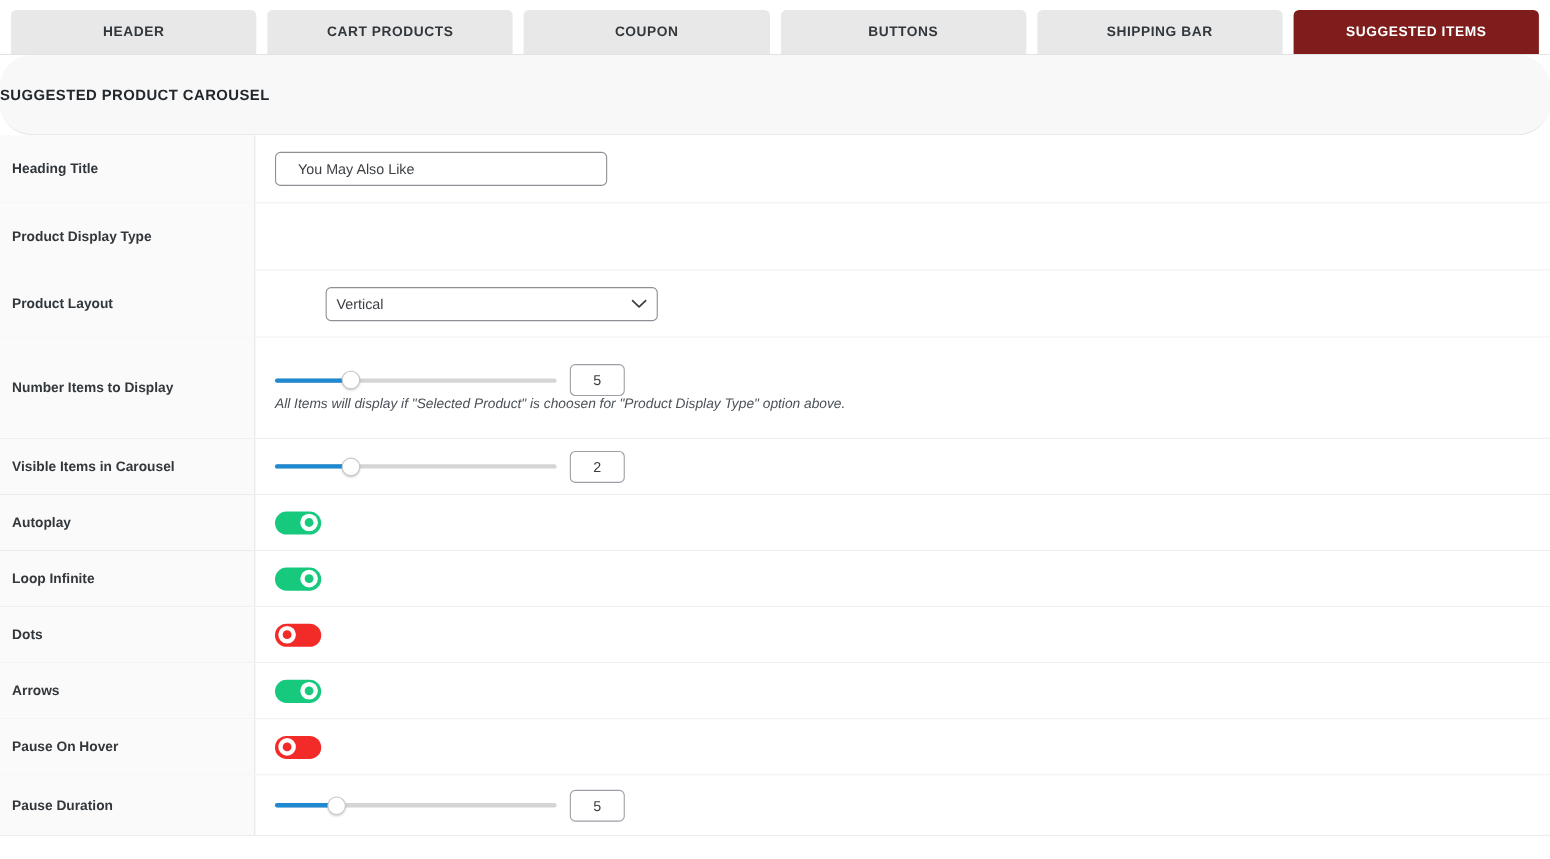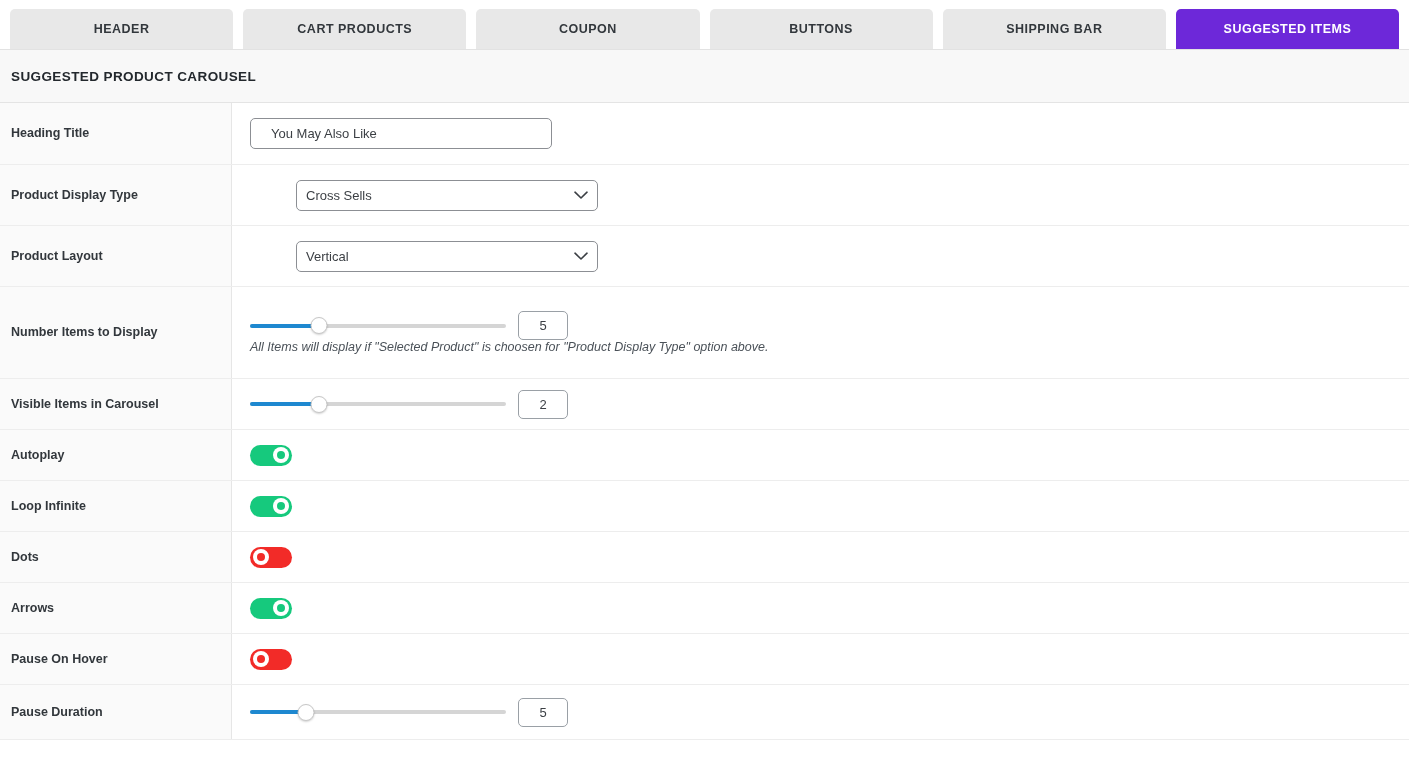"SUGGESTED ITEMS" .tab.active { background: #6d28d9 -> #7f1d1d }
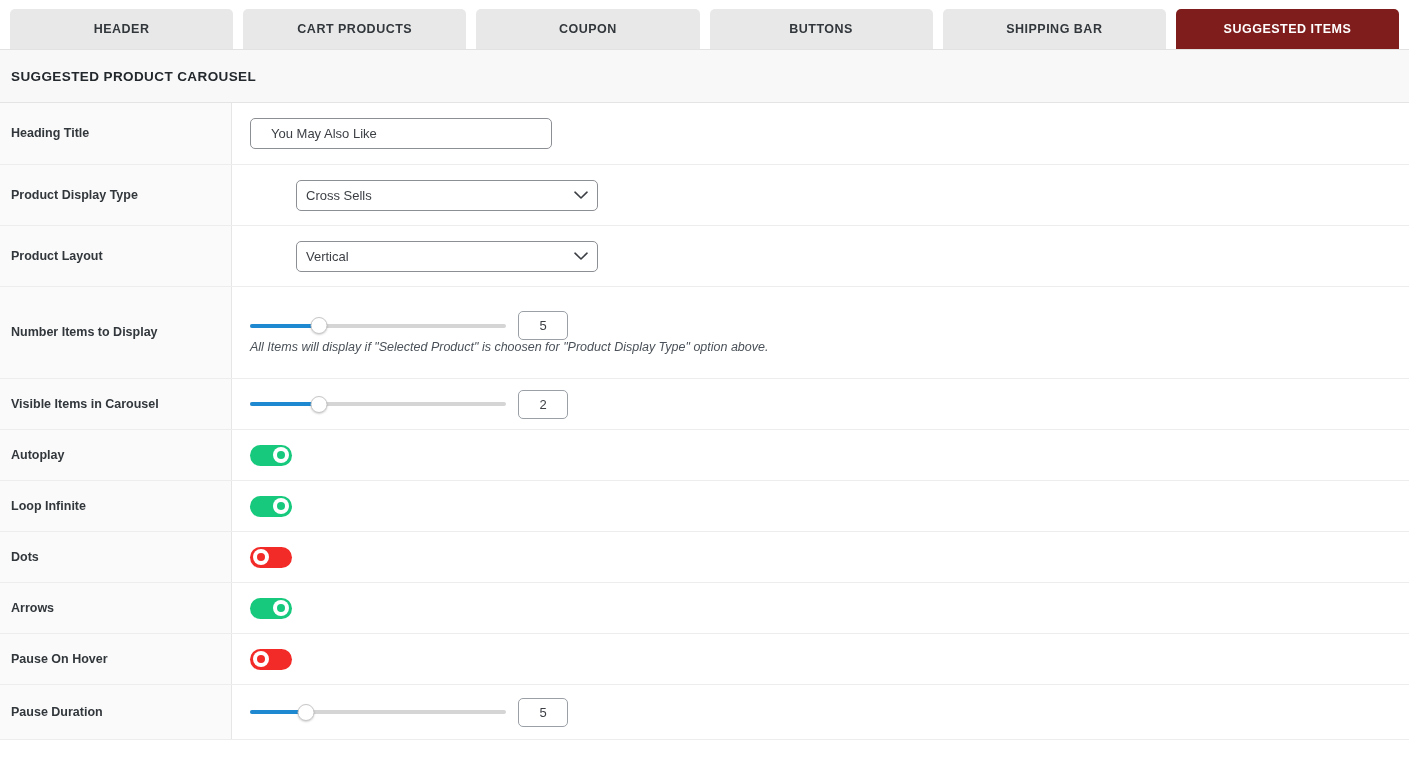"SUGGESTED PRODUCT CAROUSEL" .section-header { border-radius: none -> 29px; height: 53px -> 73px; padding-left: 11px -> none }
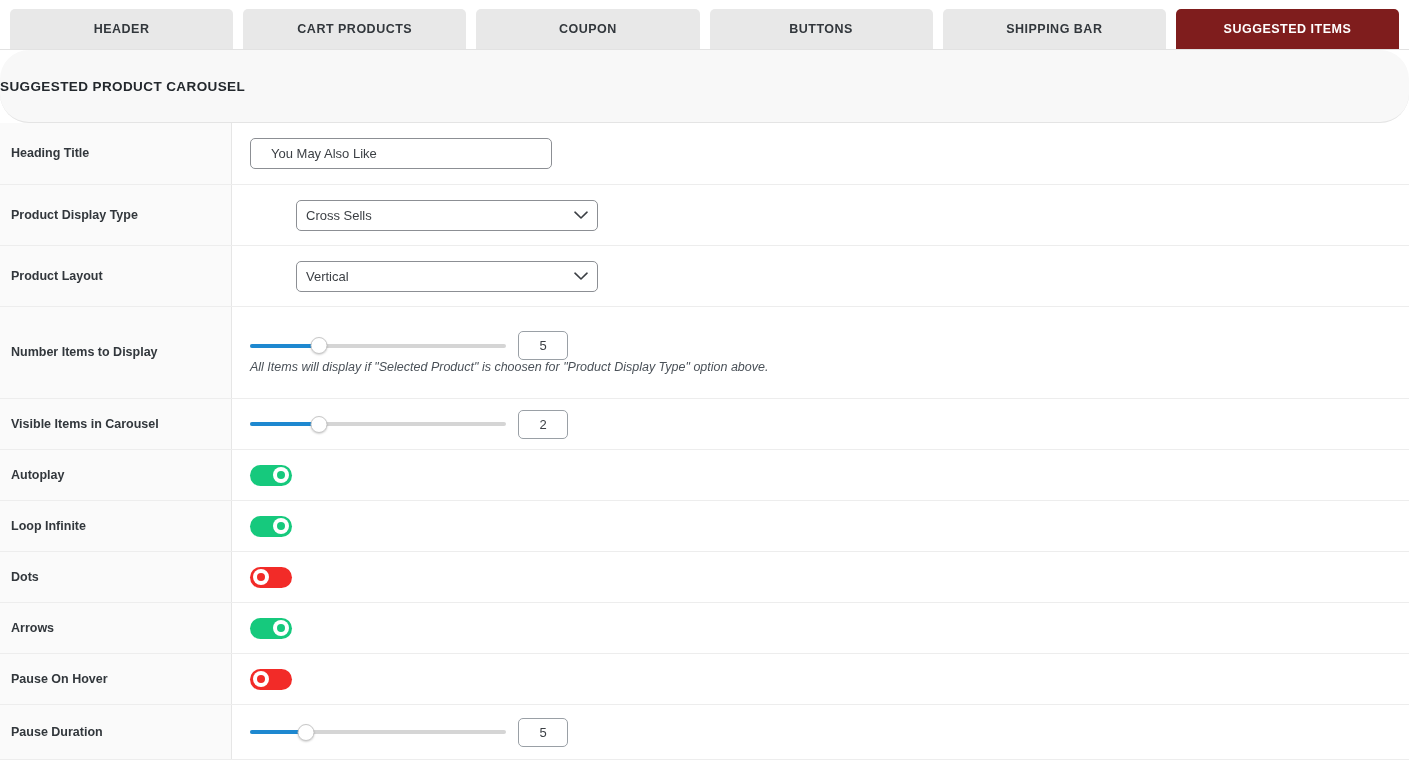"Cross Sells" div.field-cell { html: <div> <div> <div> <span>Cross Sells</span> </div> <span> <svg> <path></path> </svg> </span> </div> </div> -> none }
